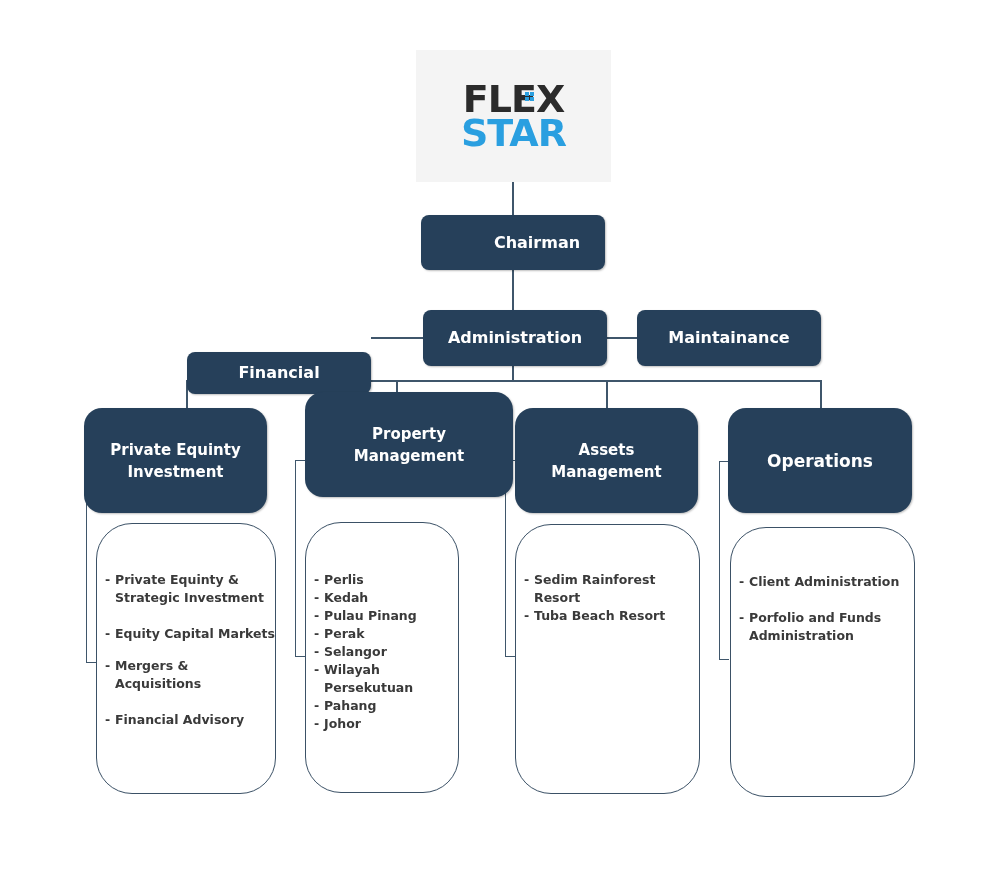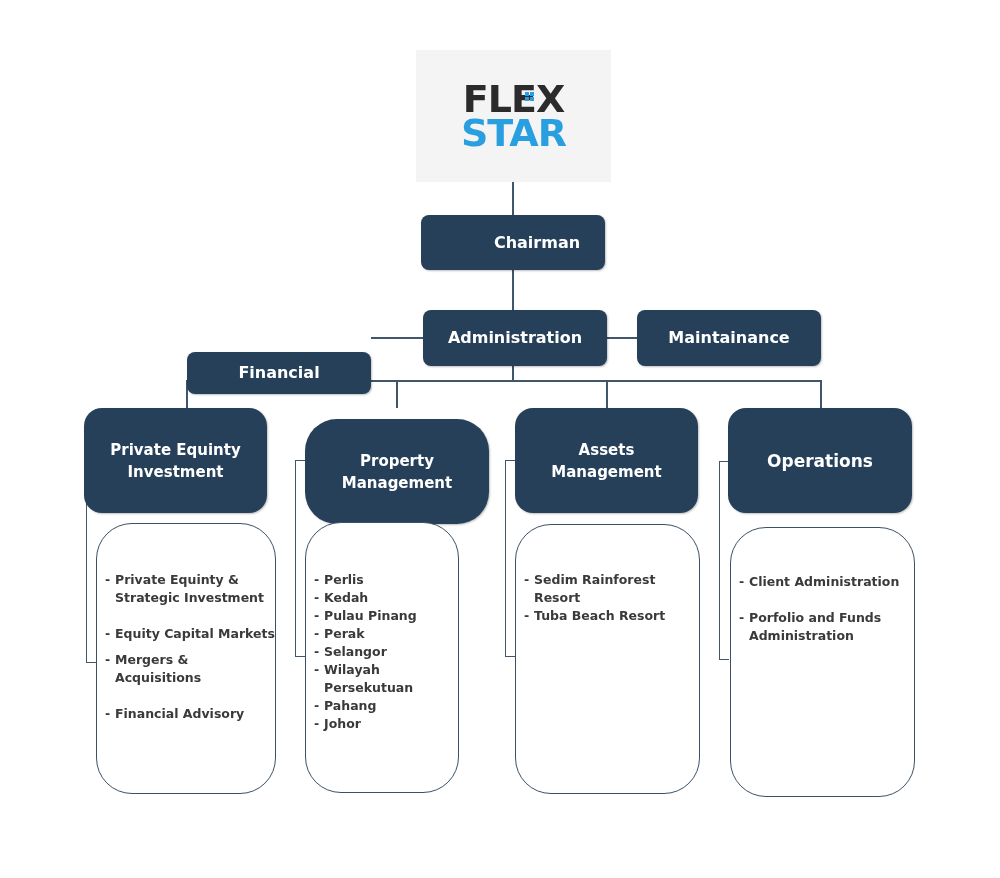"Property" div.abs { border-radius: 32px -> none; top: 419px -> 392px; width: 184px -> 208px }
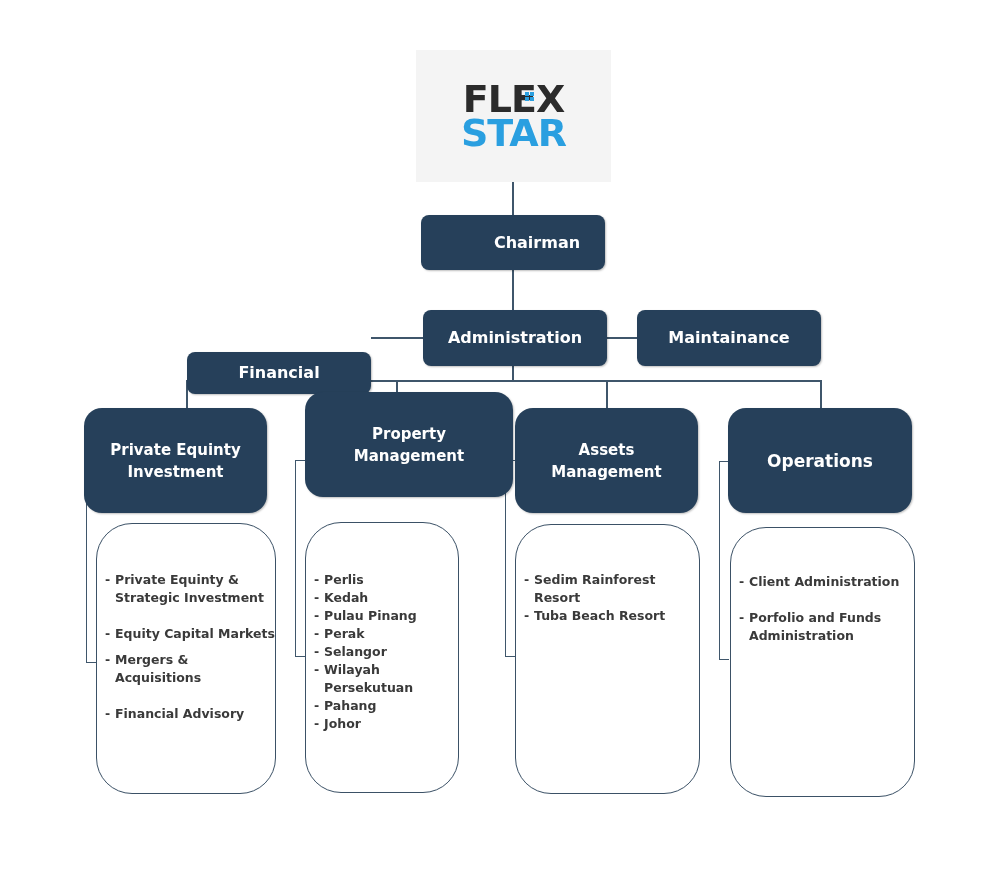"Mergers & Acquisitions" li { margin-top: 8px -> 14px }
